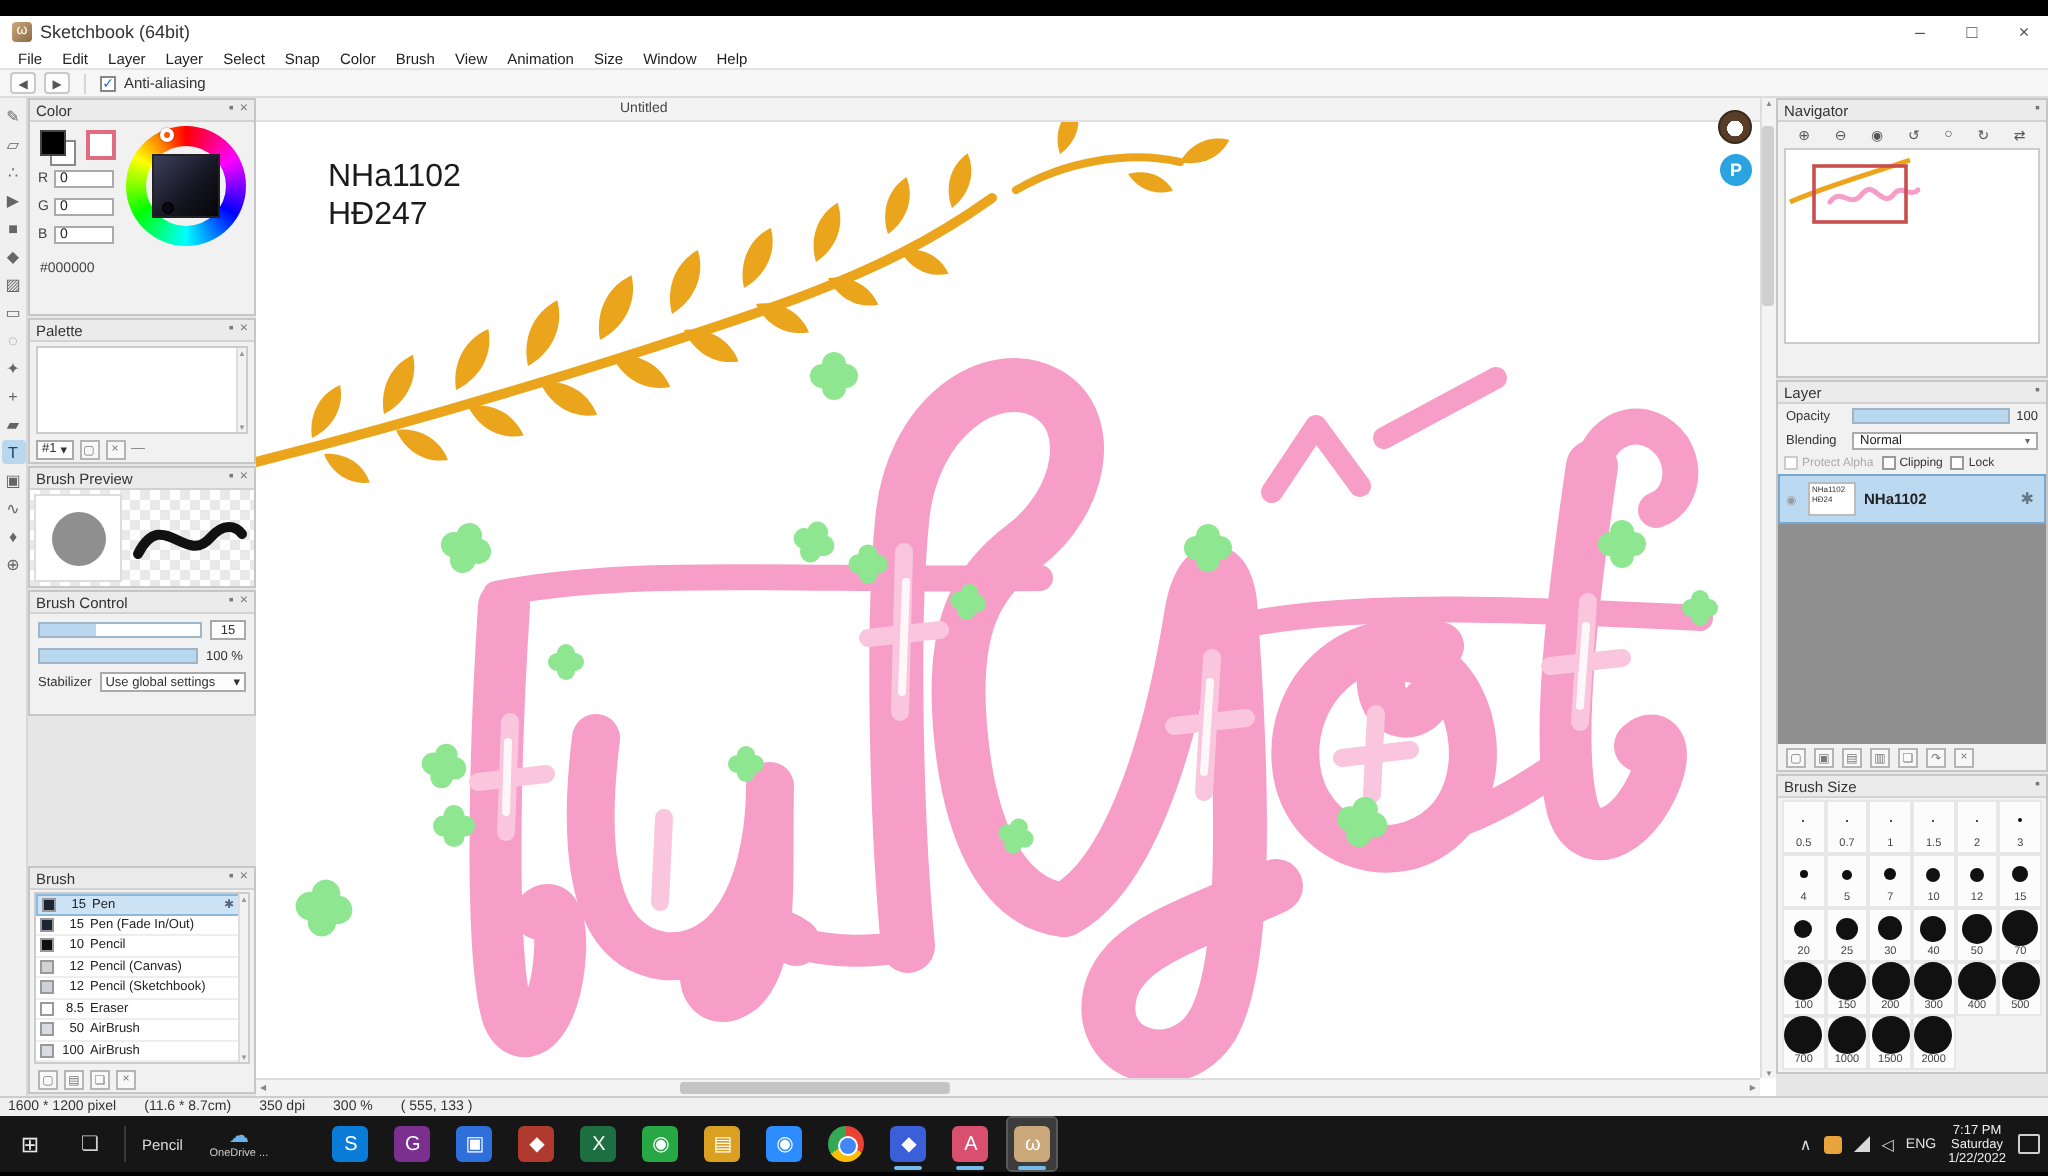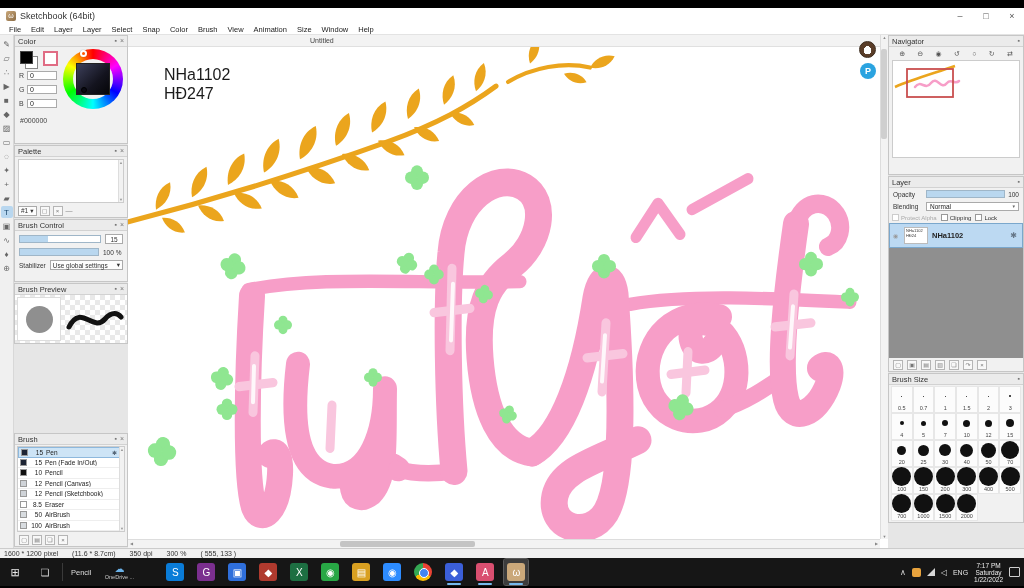"Anti-aliasing" div.cmdbar { html: none -> <div> <div>◀</div> <div>▶</div> <div></div> <div>✓</div> <div>Anti-aliasing</div> </div> }
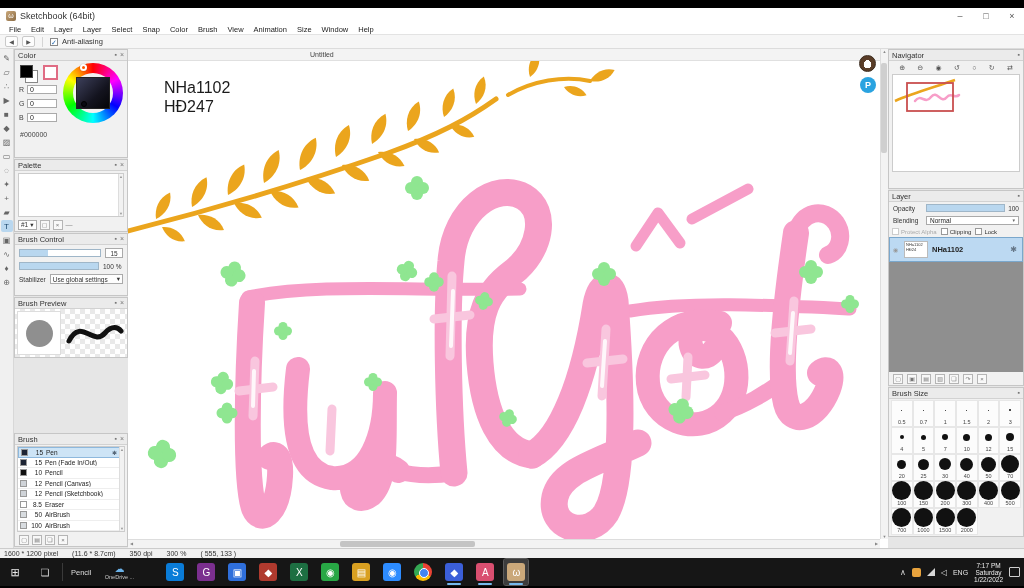"Brush Control" div.panel { order: before "Brush Preview" -> after "Brush Preview" }
